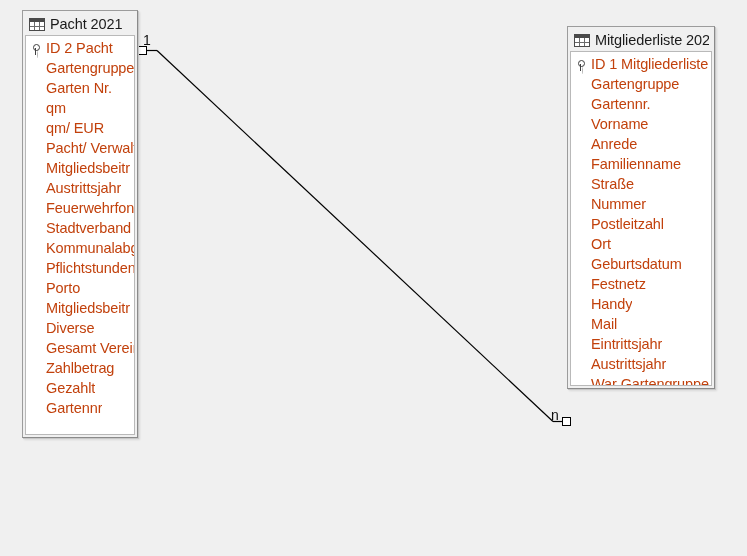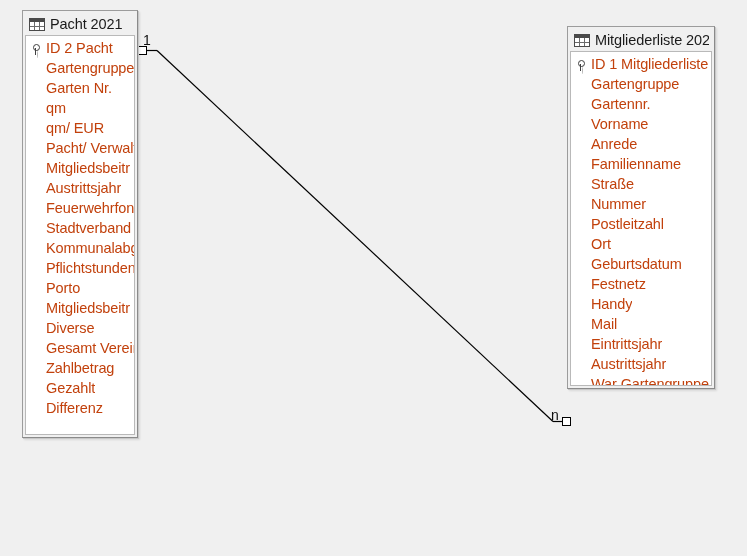"Differenz" span.fname { text: Differenz -> Gartennr }
